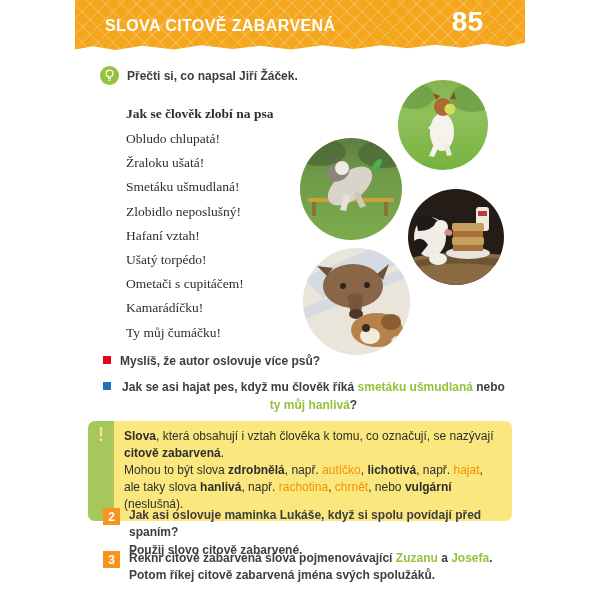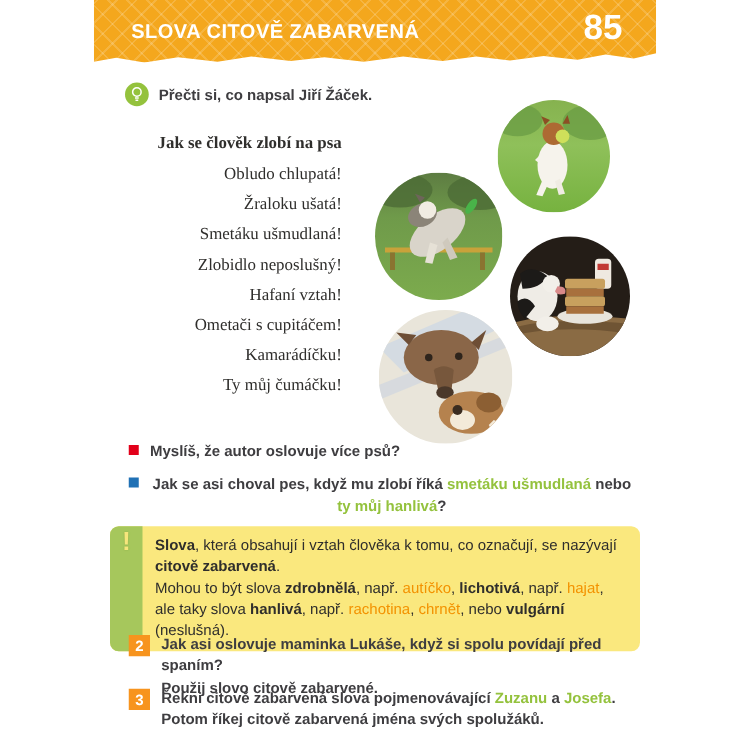"85" .page-number { right: 27px -> 42px }
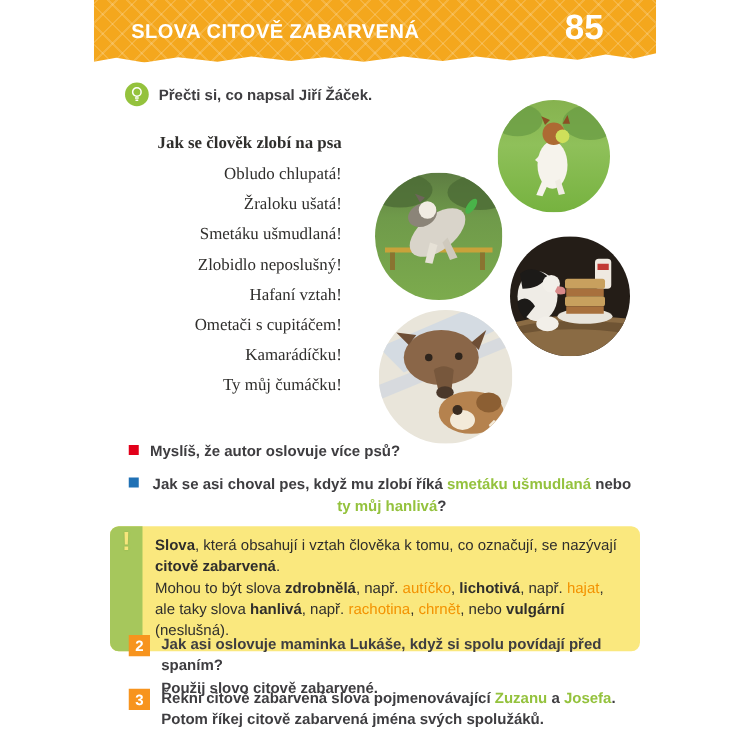"Jak se člověk zlobí na" .poem { text-align: right -> none }
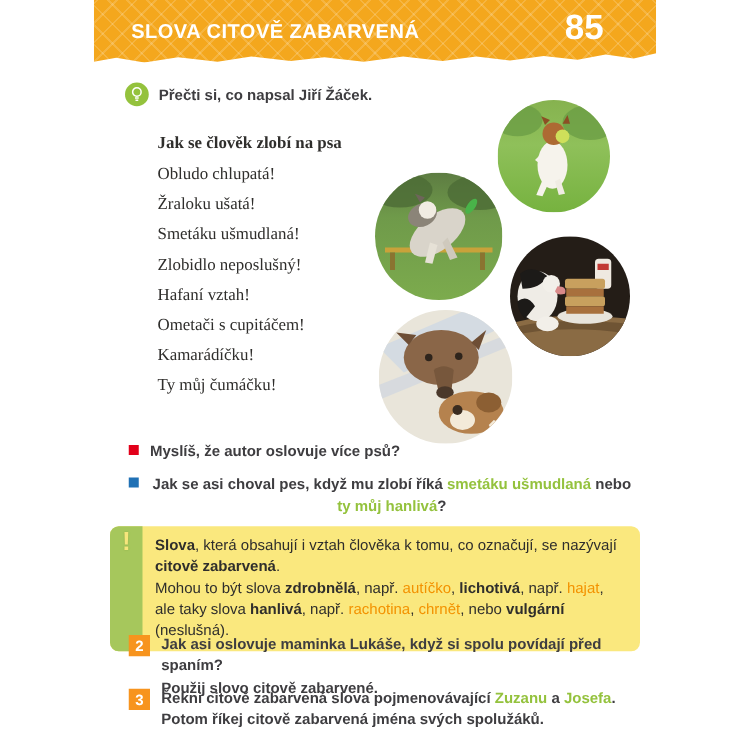"Ušatý torpédo!" div.poem-line { html: none -> <div>Ušatý torpédo!</div> }
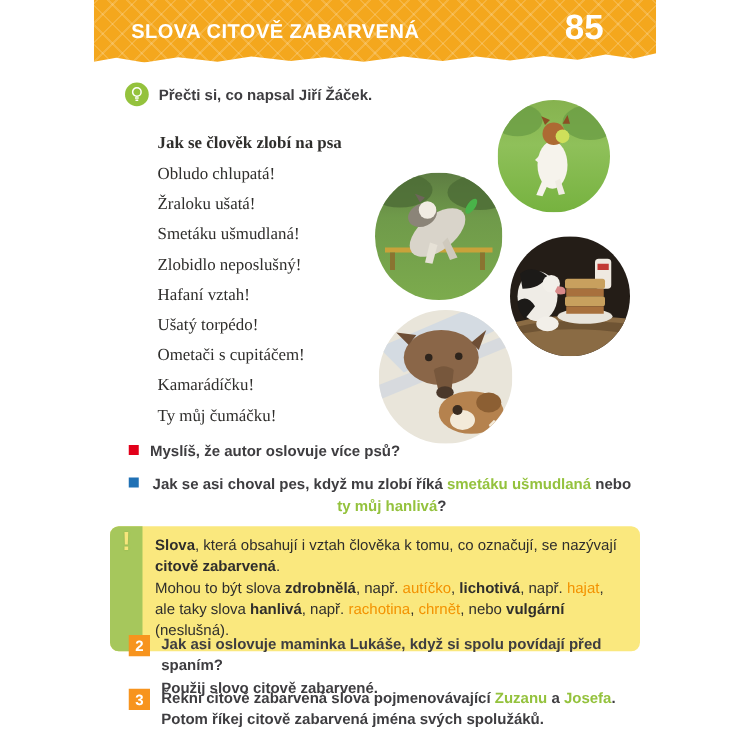"Jak se asi choval pes," span.seg-b { text: choval pes, když mu zlobí -> hajat pes, když mu člověk }
